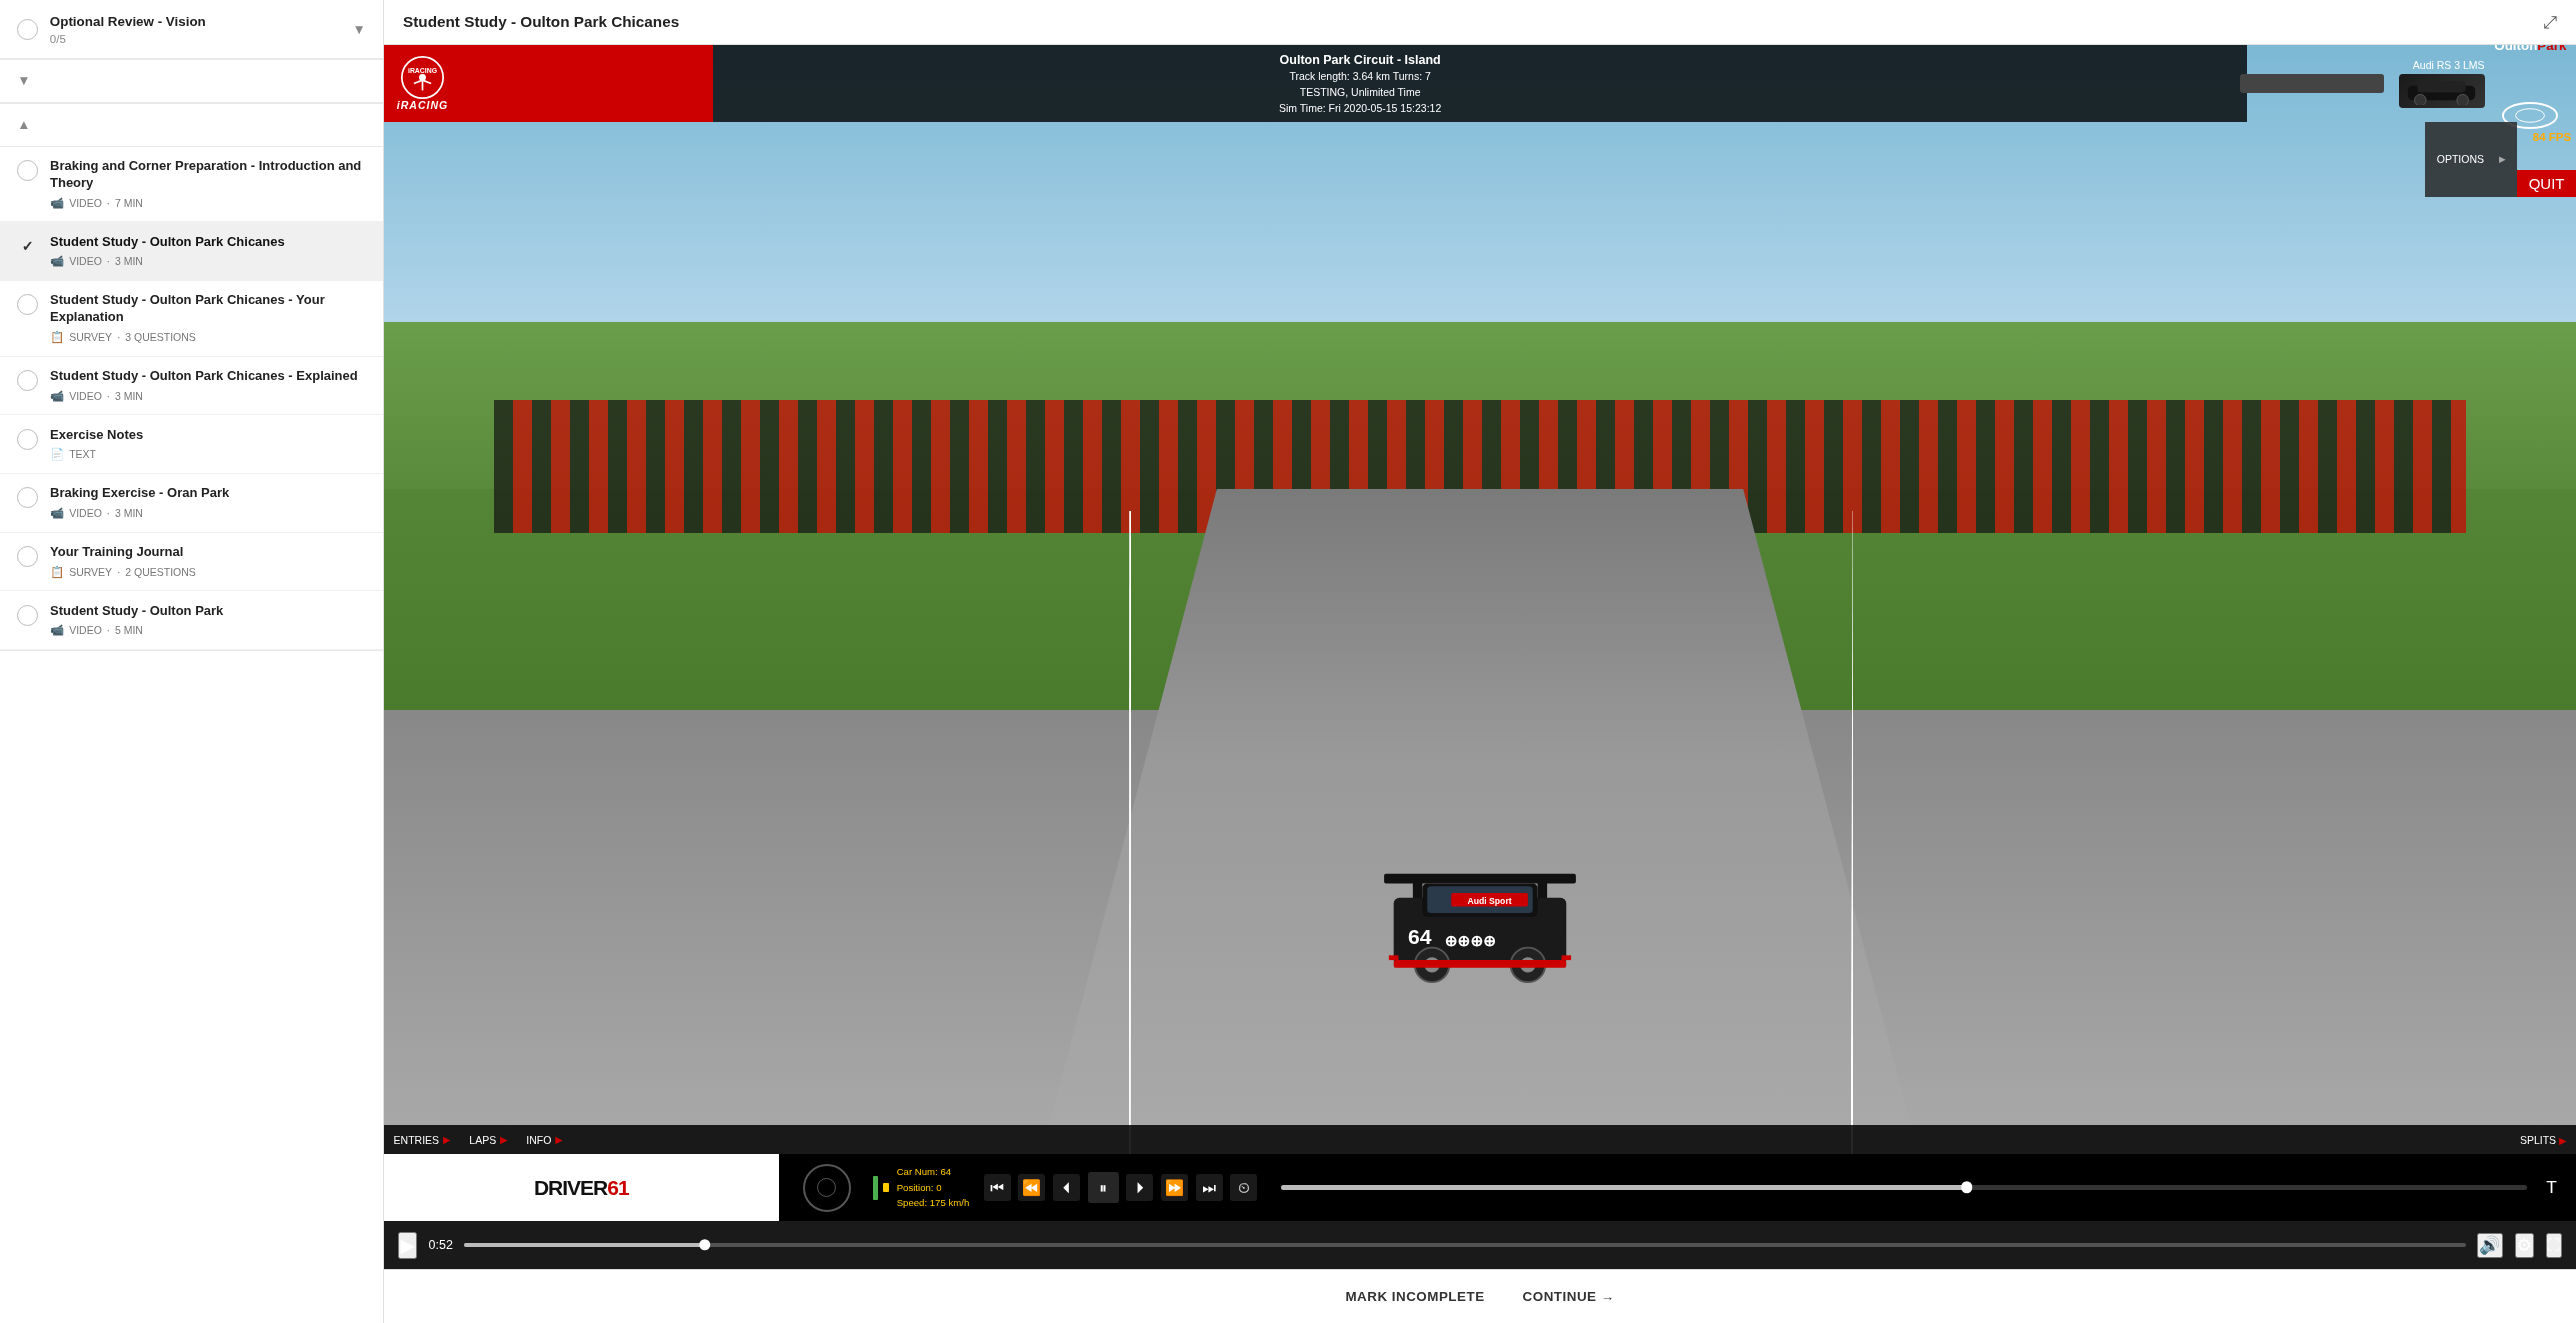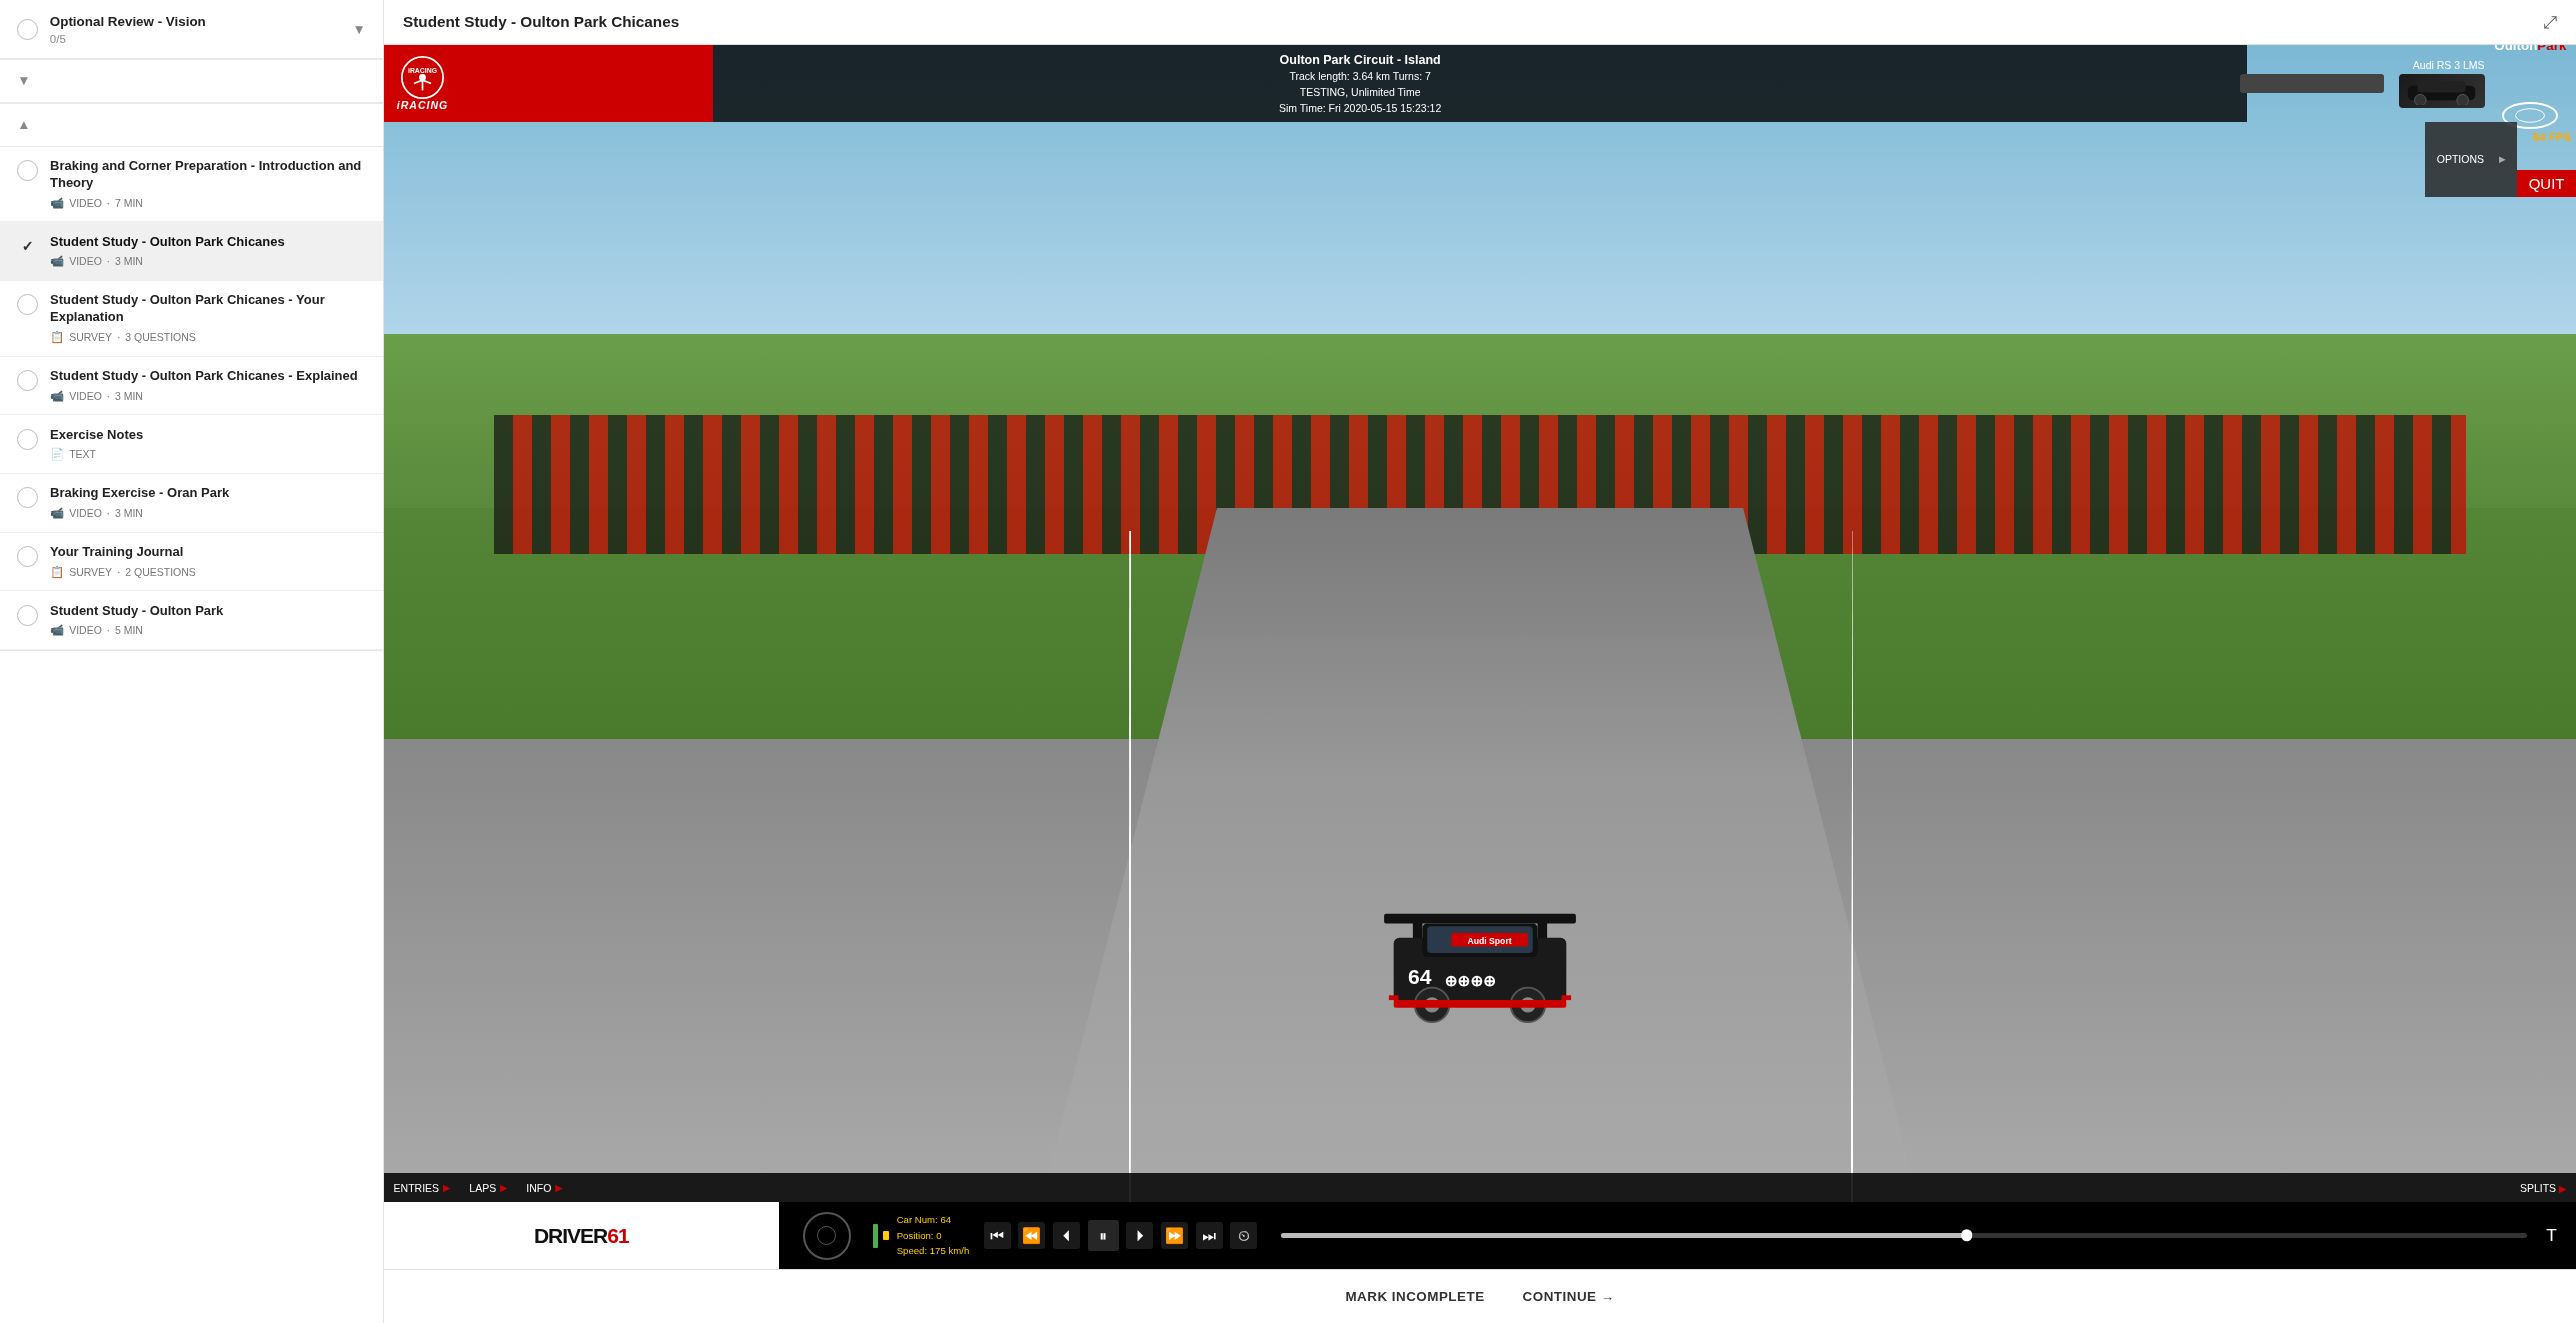"0:52" div.video-controls { html: none -> <div> <button>▶</button> <span>0:52</span> <div> <div></div> <div></div> </div> <button>🔊</button> <button>⚙</button> <button>⛶</button> </div> }
